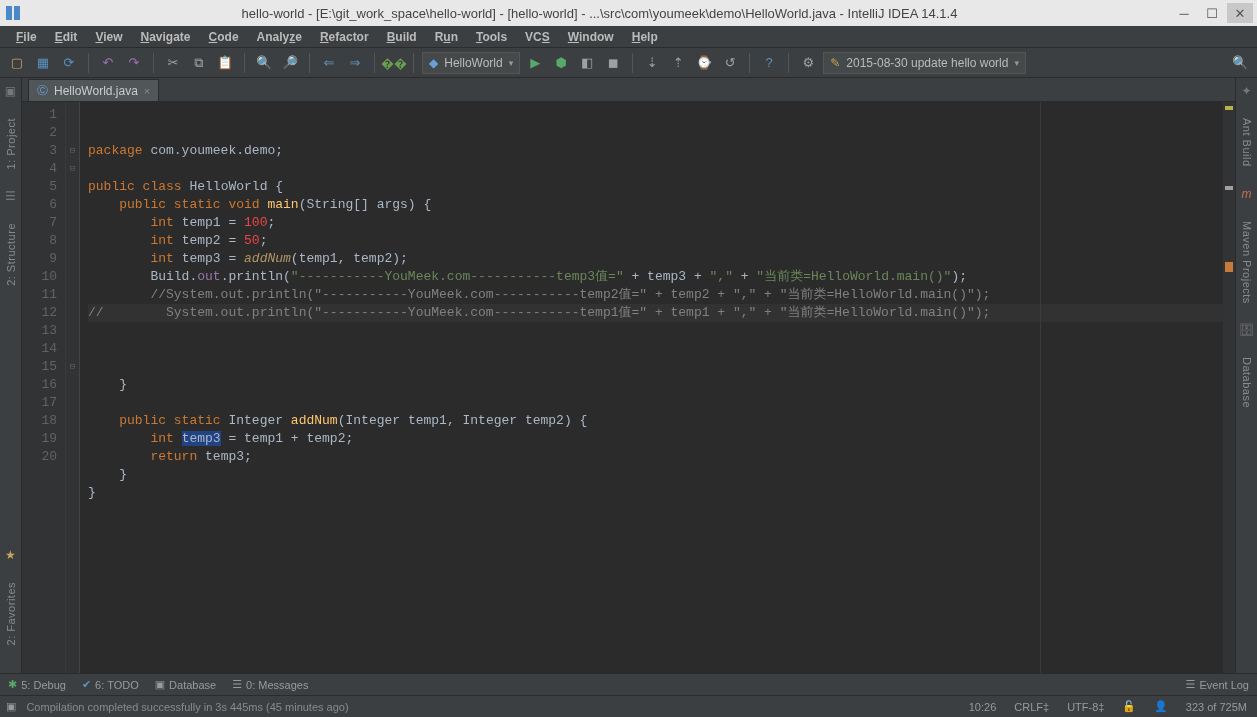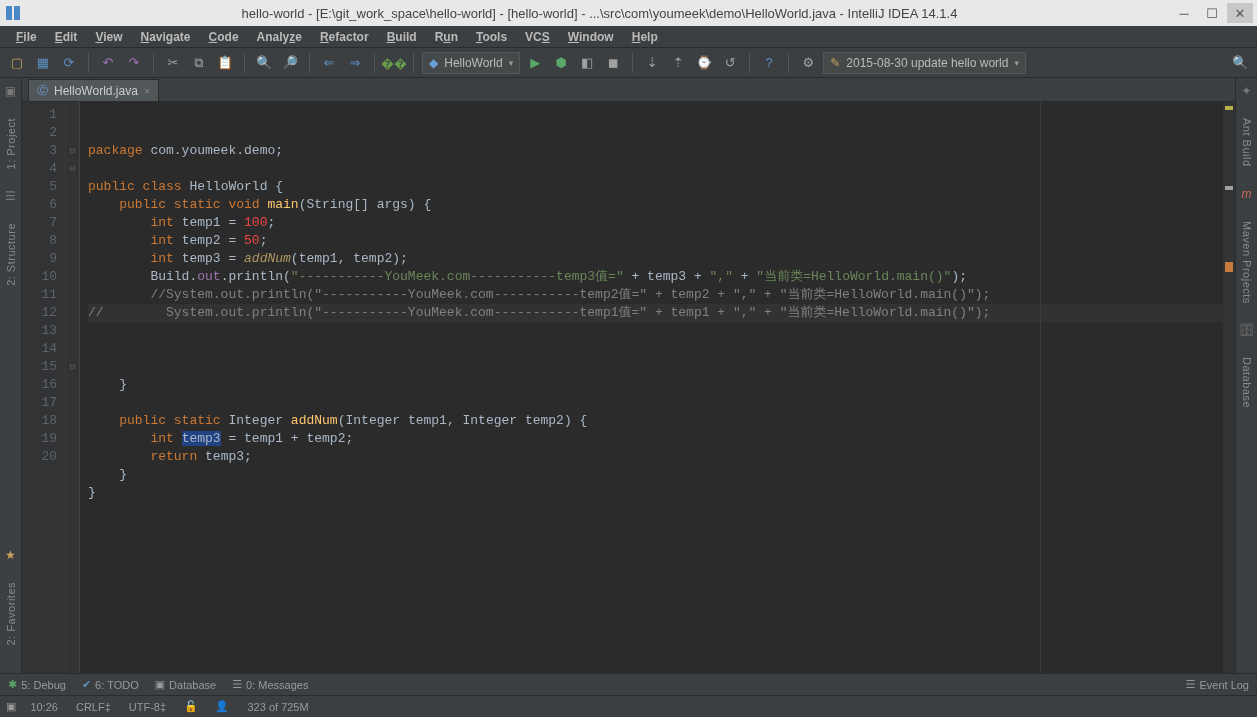"Compilation completed successfully in 3s" span.msg { html: none -> <span>Compilation completed successfully in 3s 445ms (45 minutes ago)</span> }
